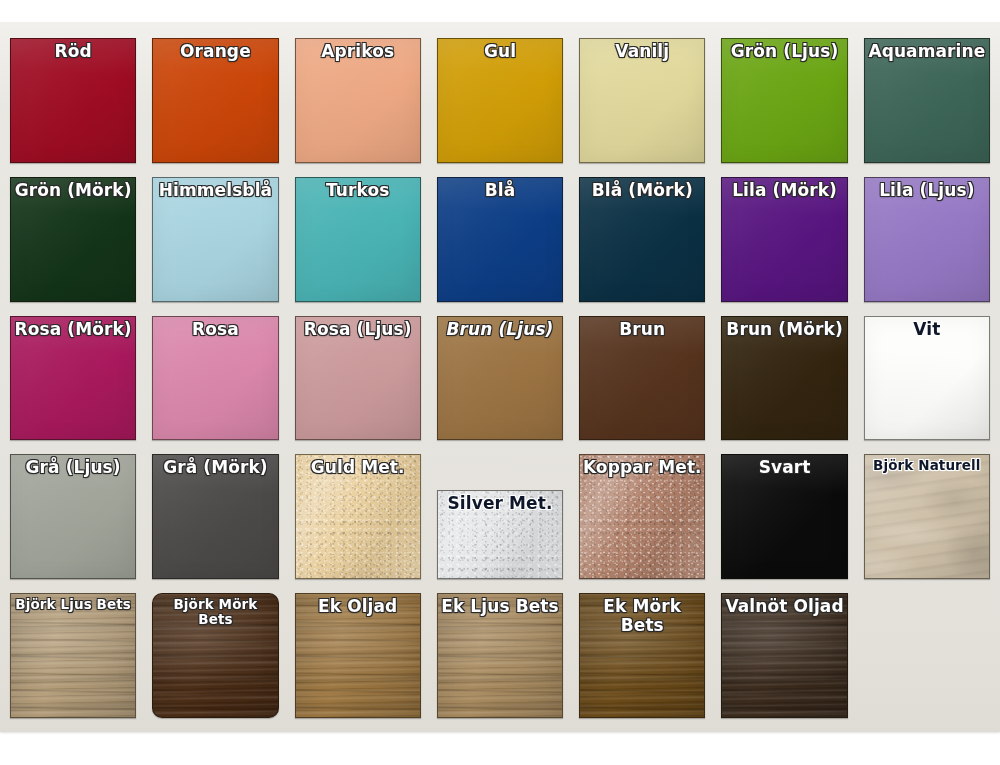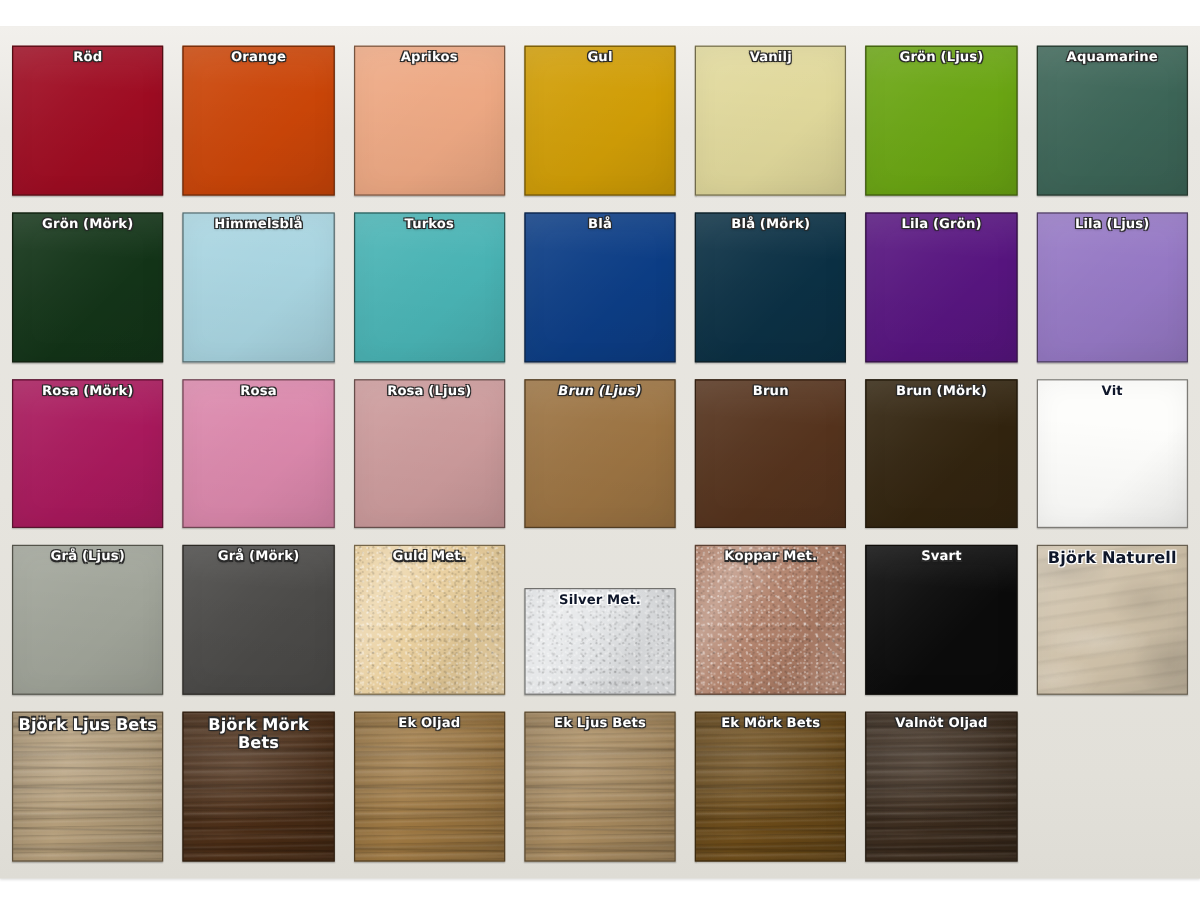"Röd" .swatch-label { font-size: 11px -> 17px }
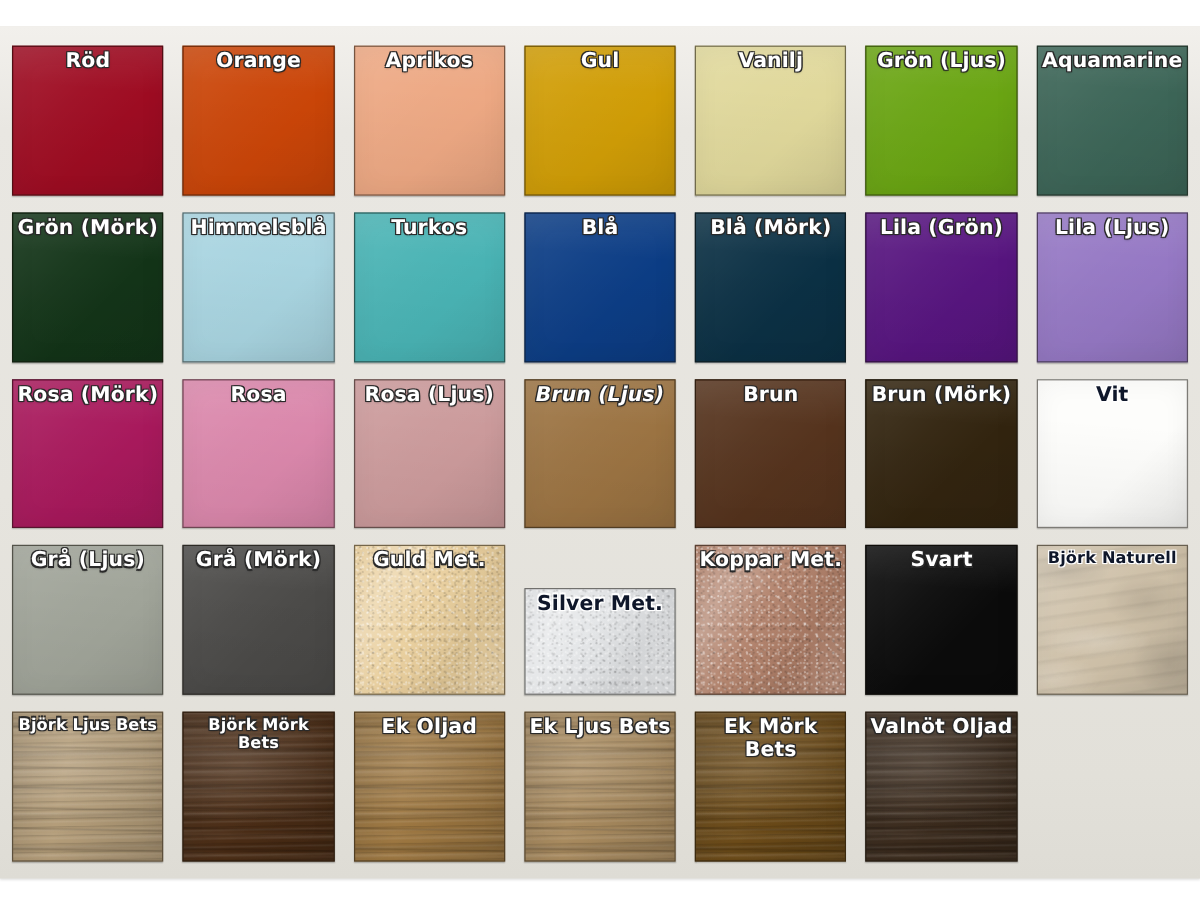"Lila (Grön)" div.swatch-label { text: Grön -> Mörk }
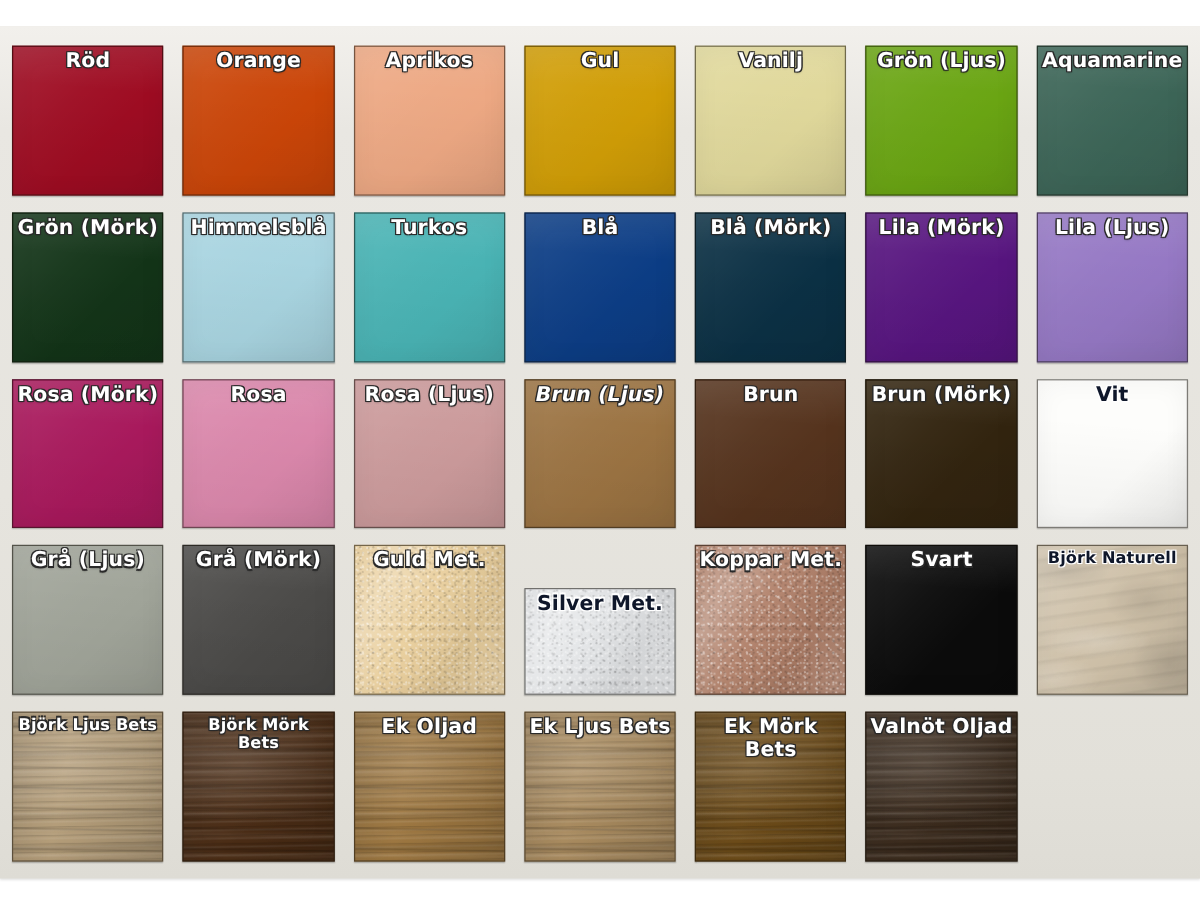"Björk Mörk Bets" div.swatch { border-radius: none -> 10px }
